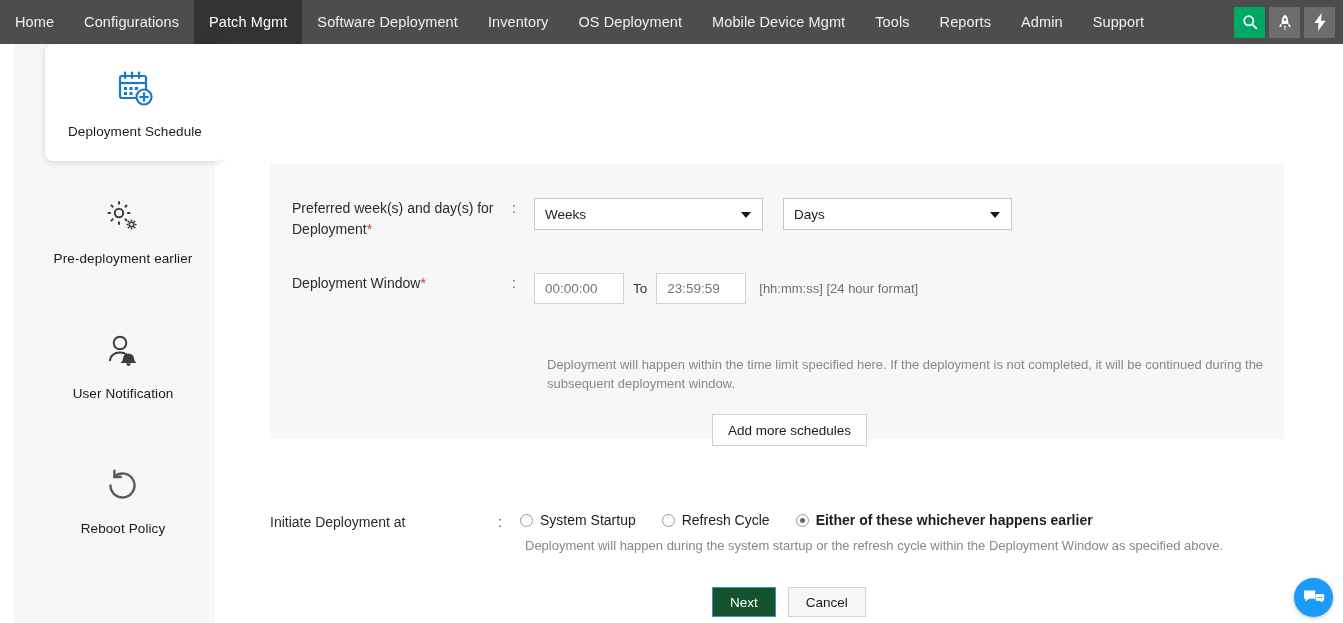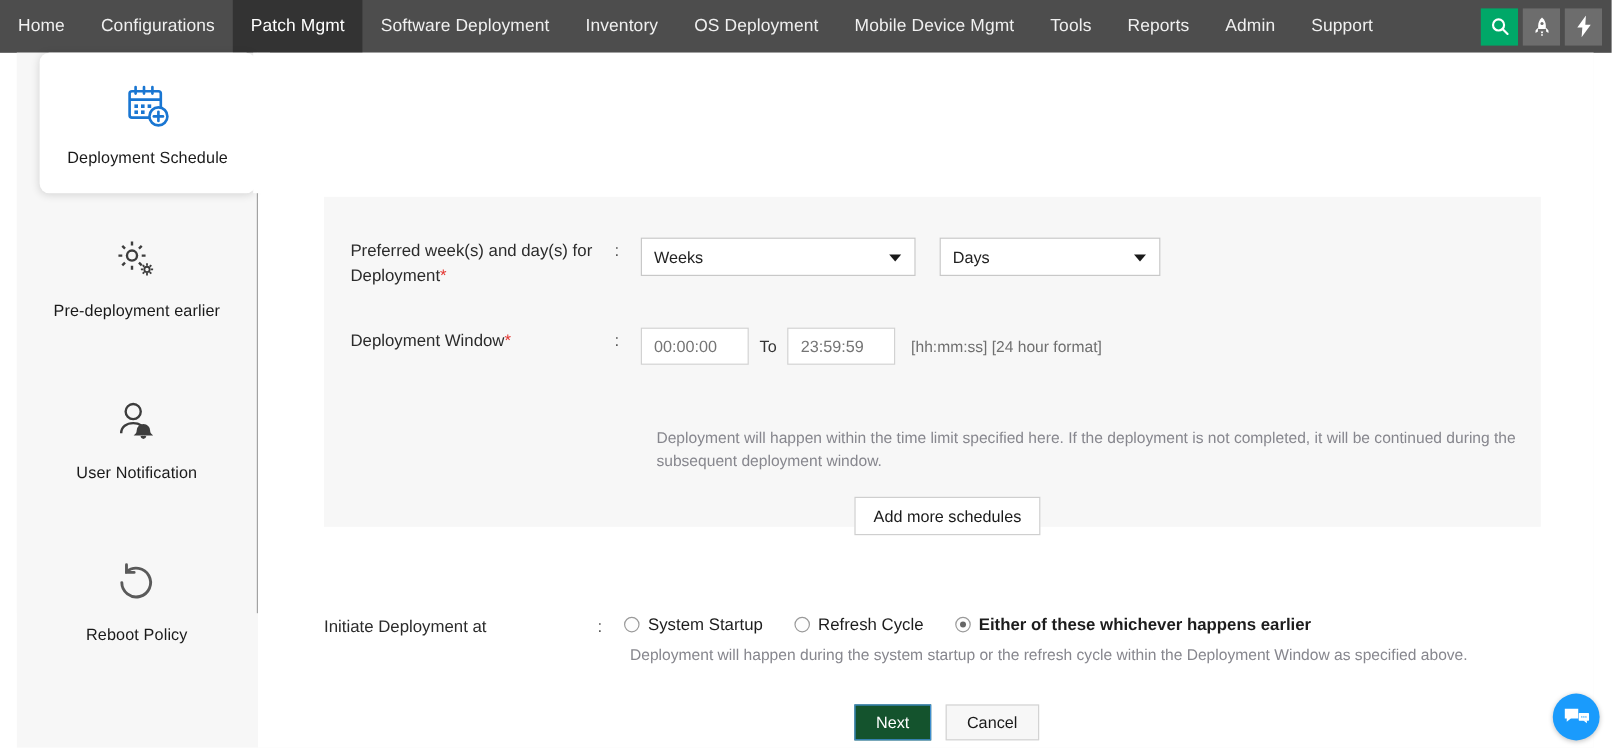"Deployment Schedule" #sidebar { border-right: 1px solid #a3a3a3 -> 7px solid #a3a3a3; left: 0 -> 12px }
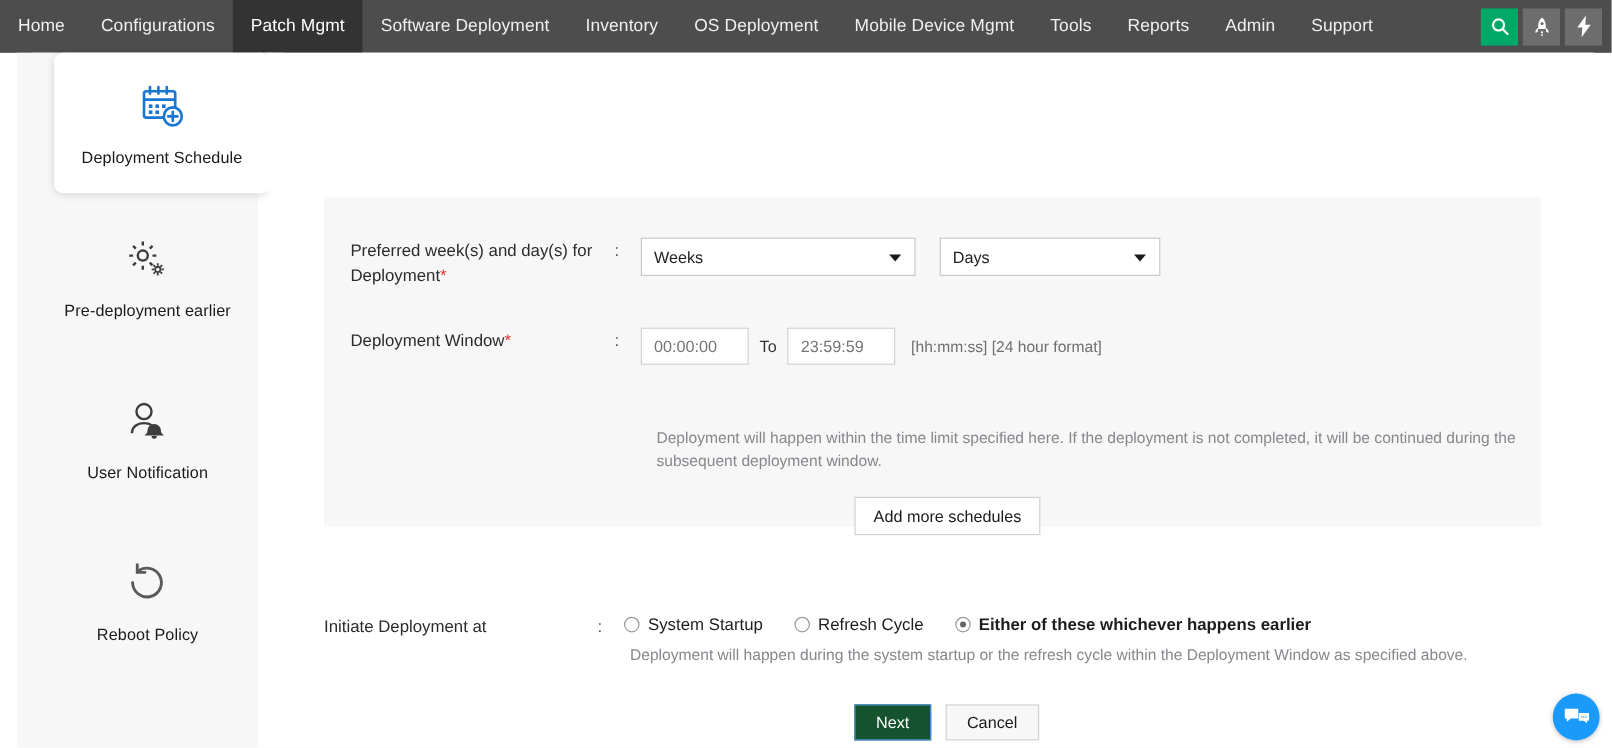"Days" #sel-days { width: 184px -> 229px }
